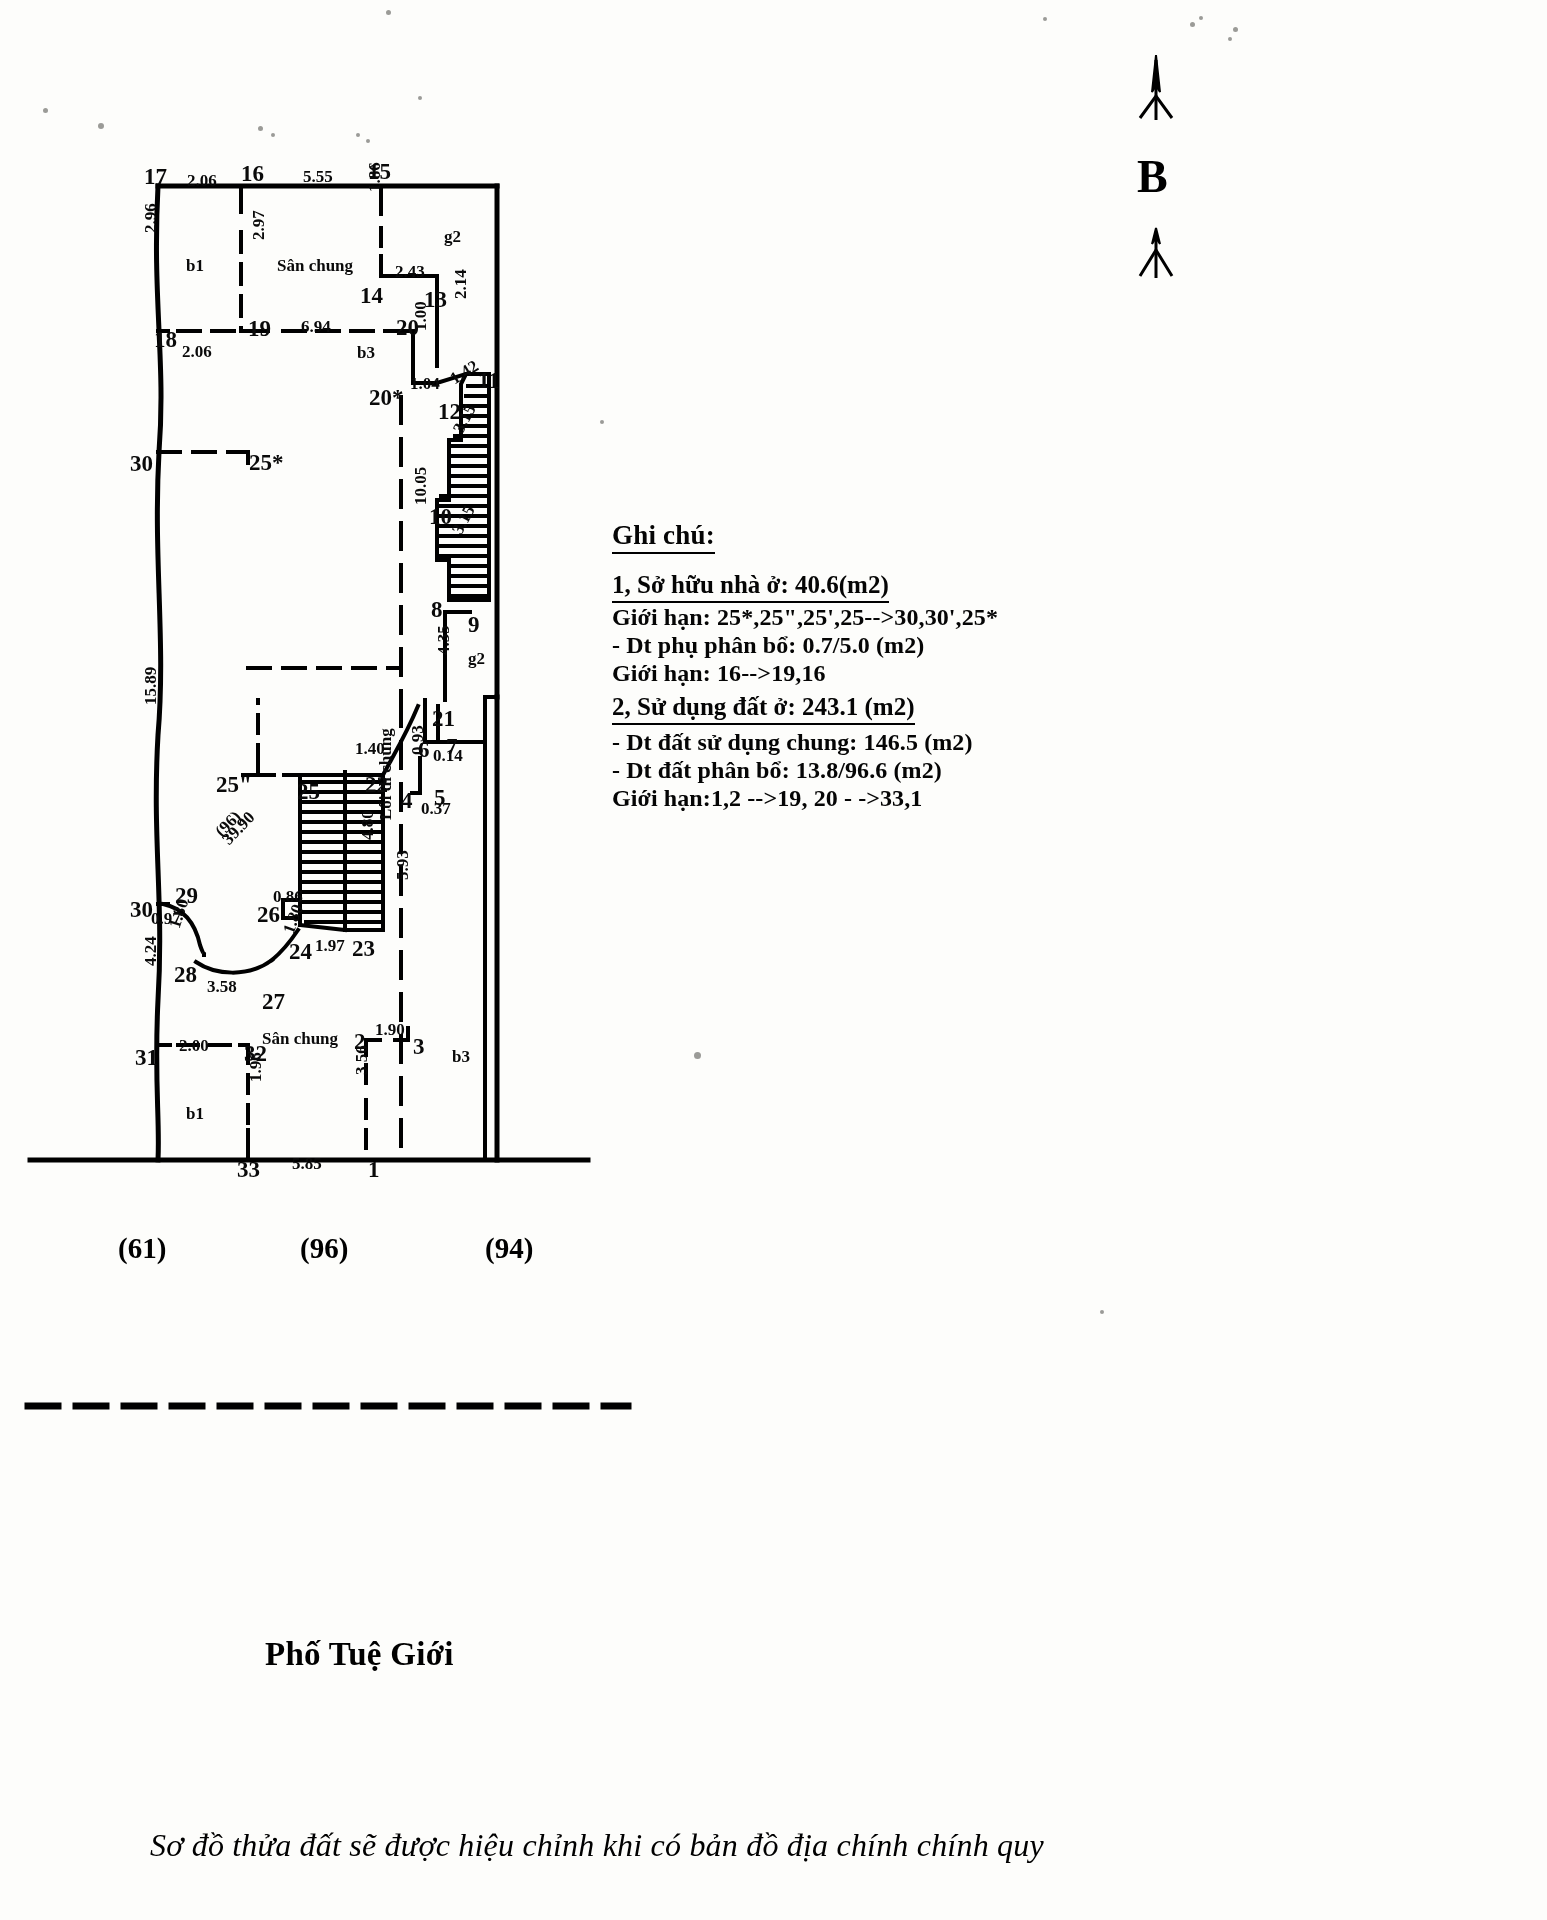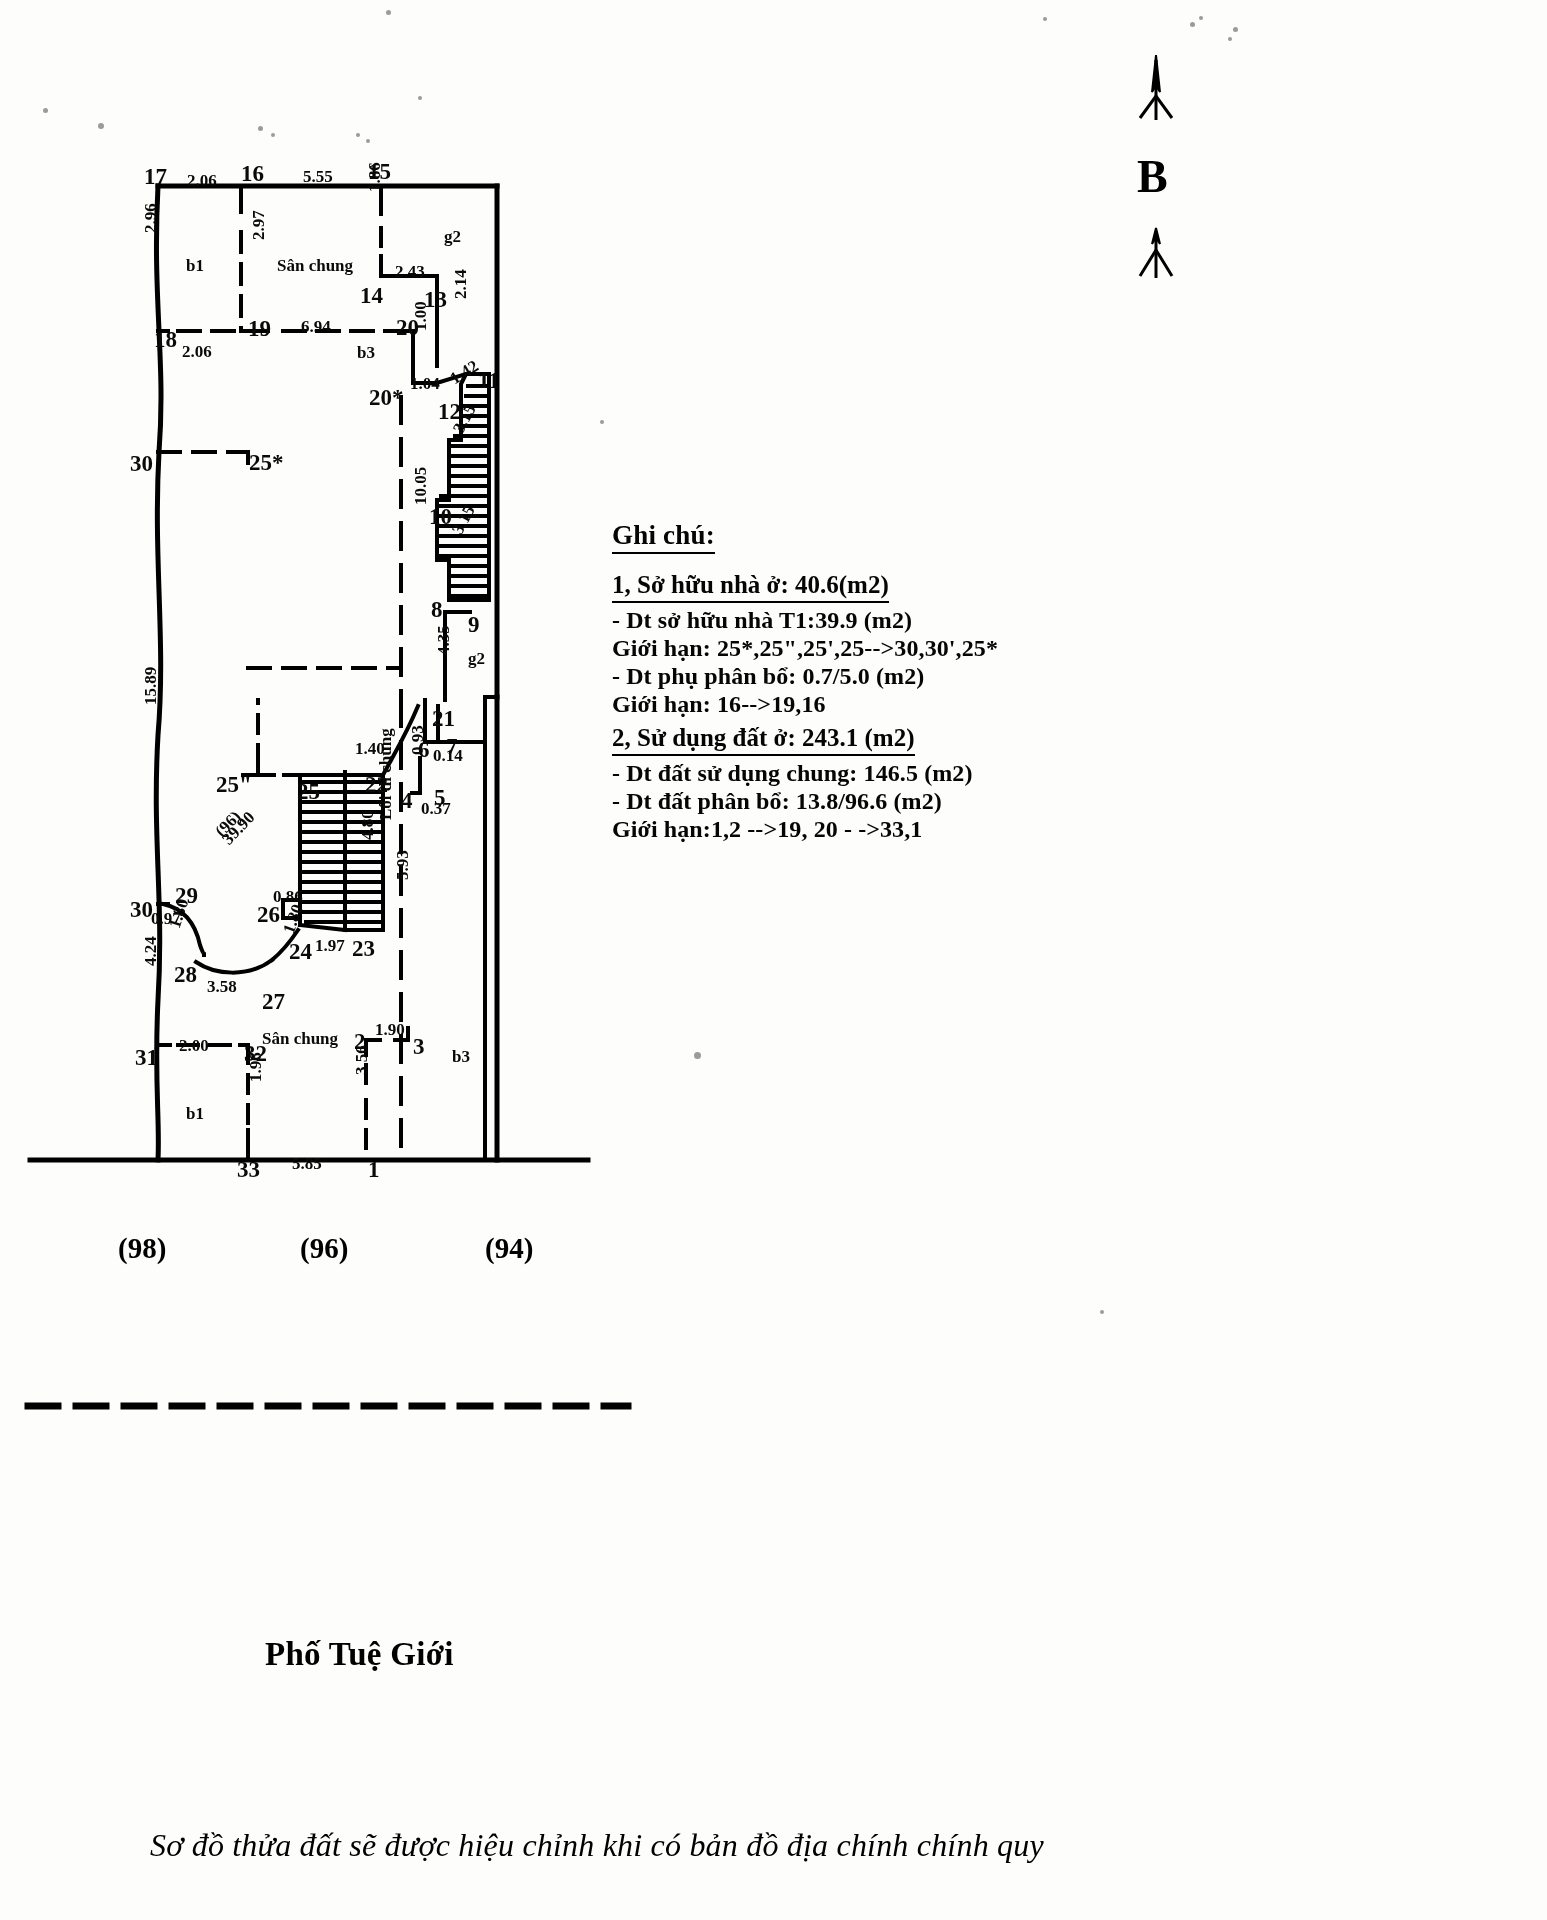"- Dt sở hữu nhà" div.row { html: <div>- Dt sở hữu nhà T1:39.9 (m2)</div> -> none }
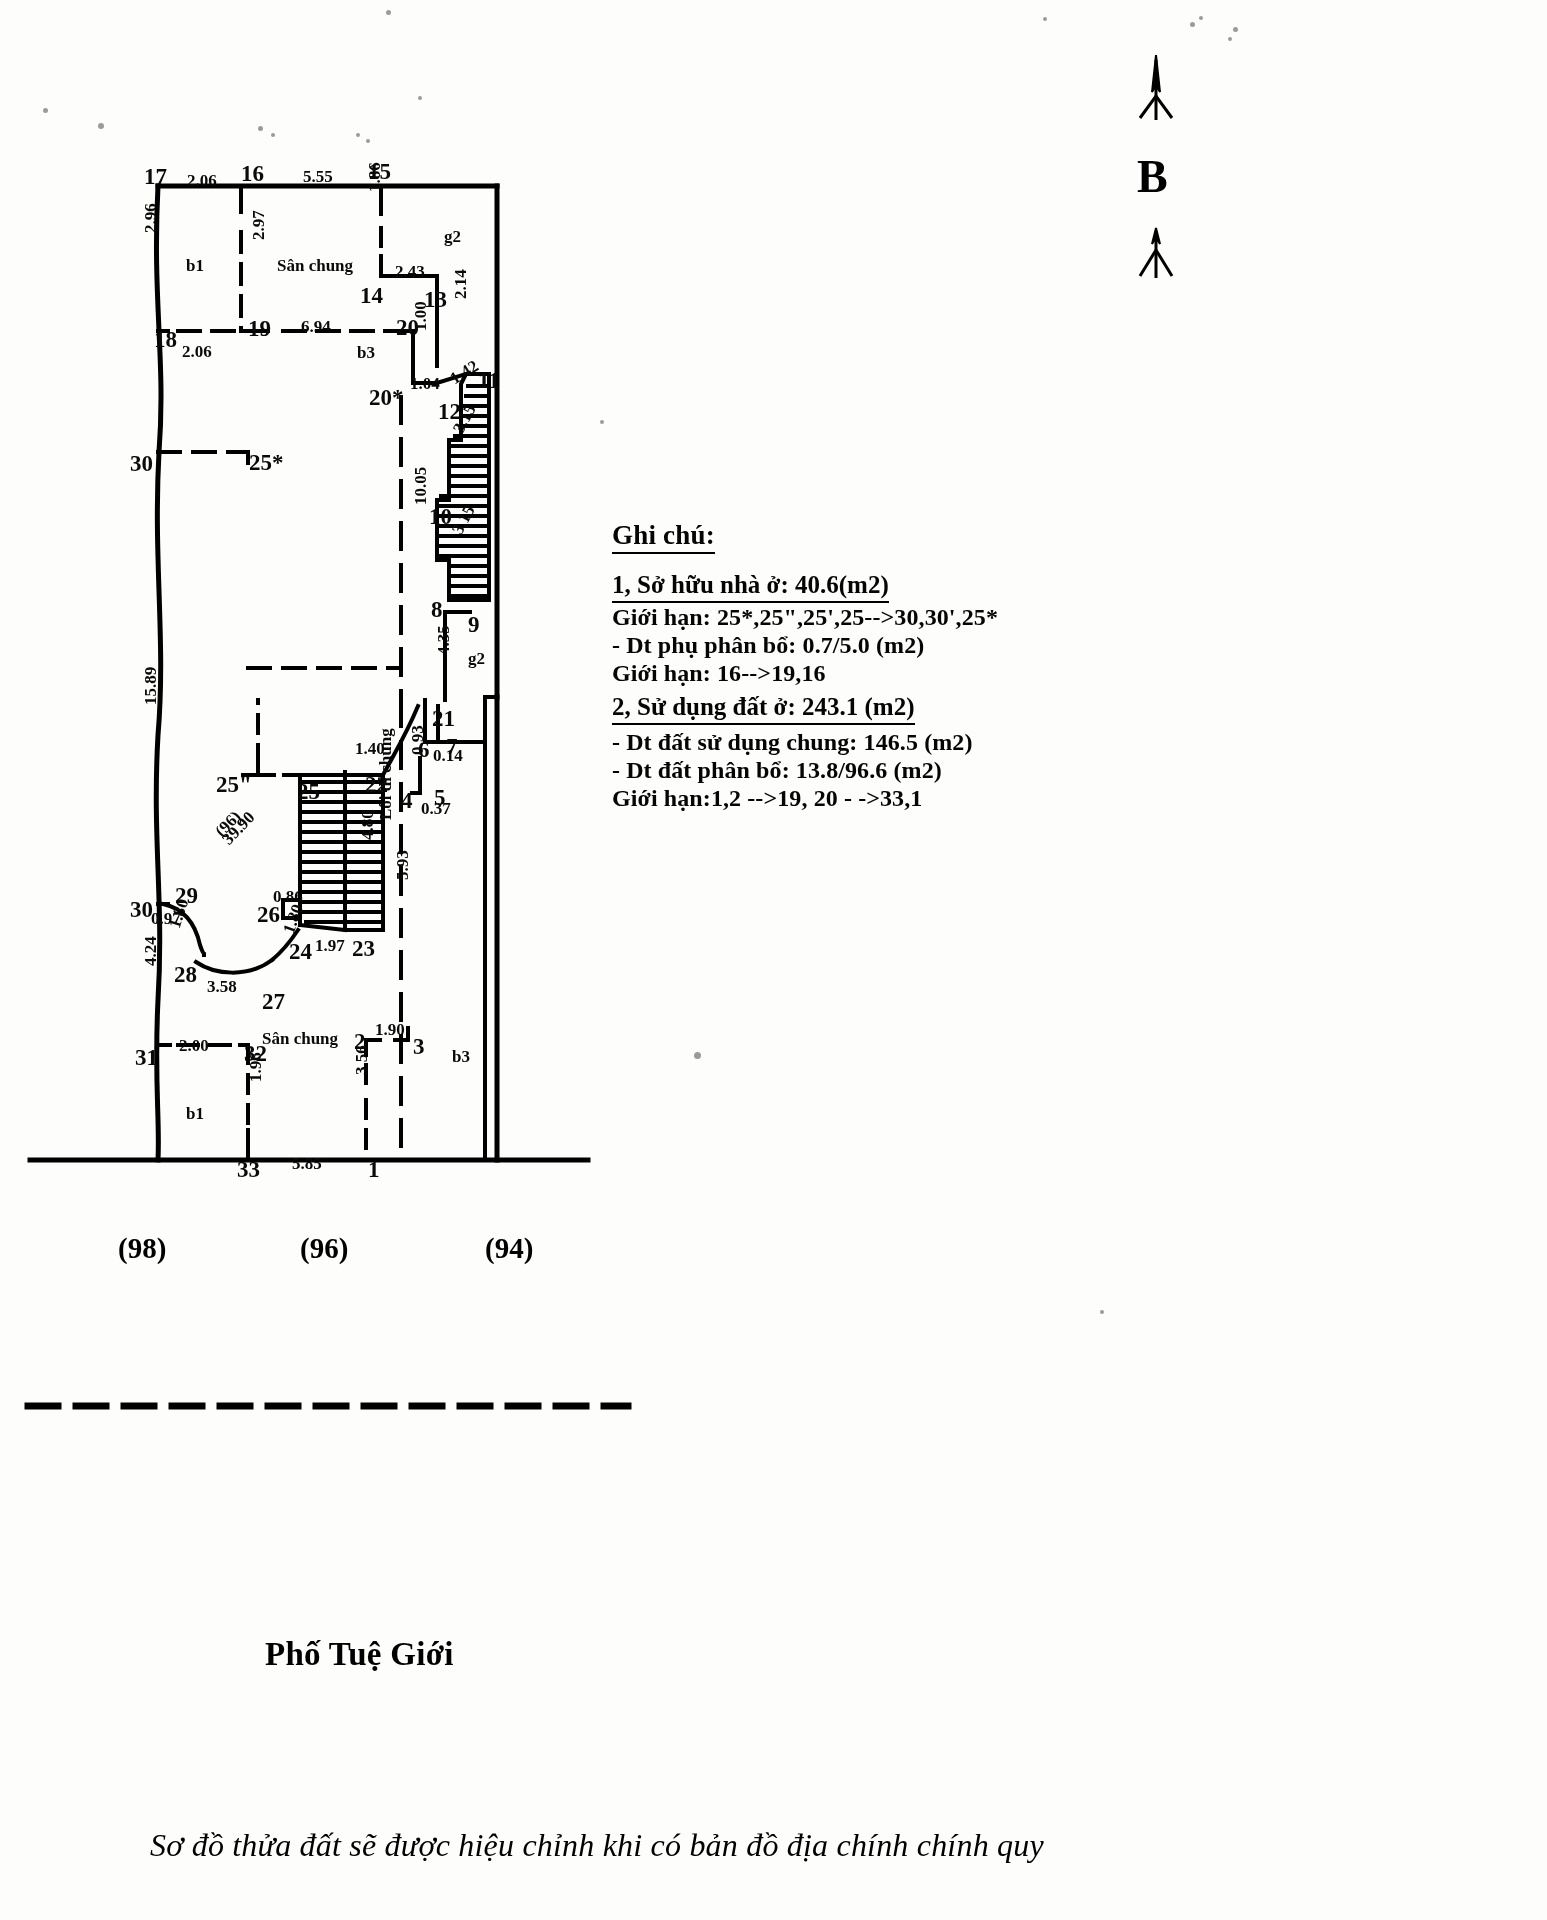"(98)" div.housenum { text: 98 -> 61 }
